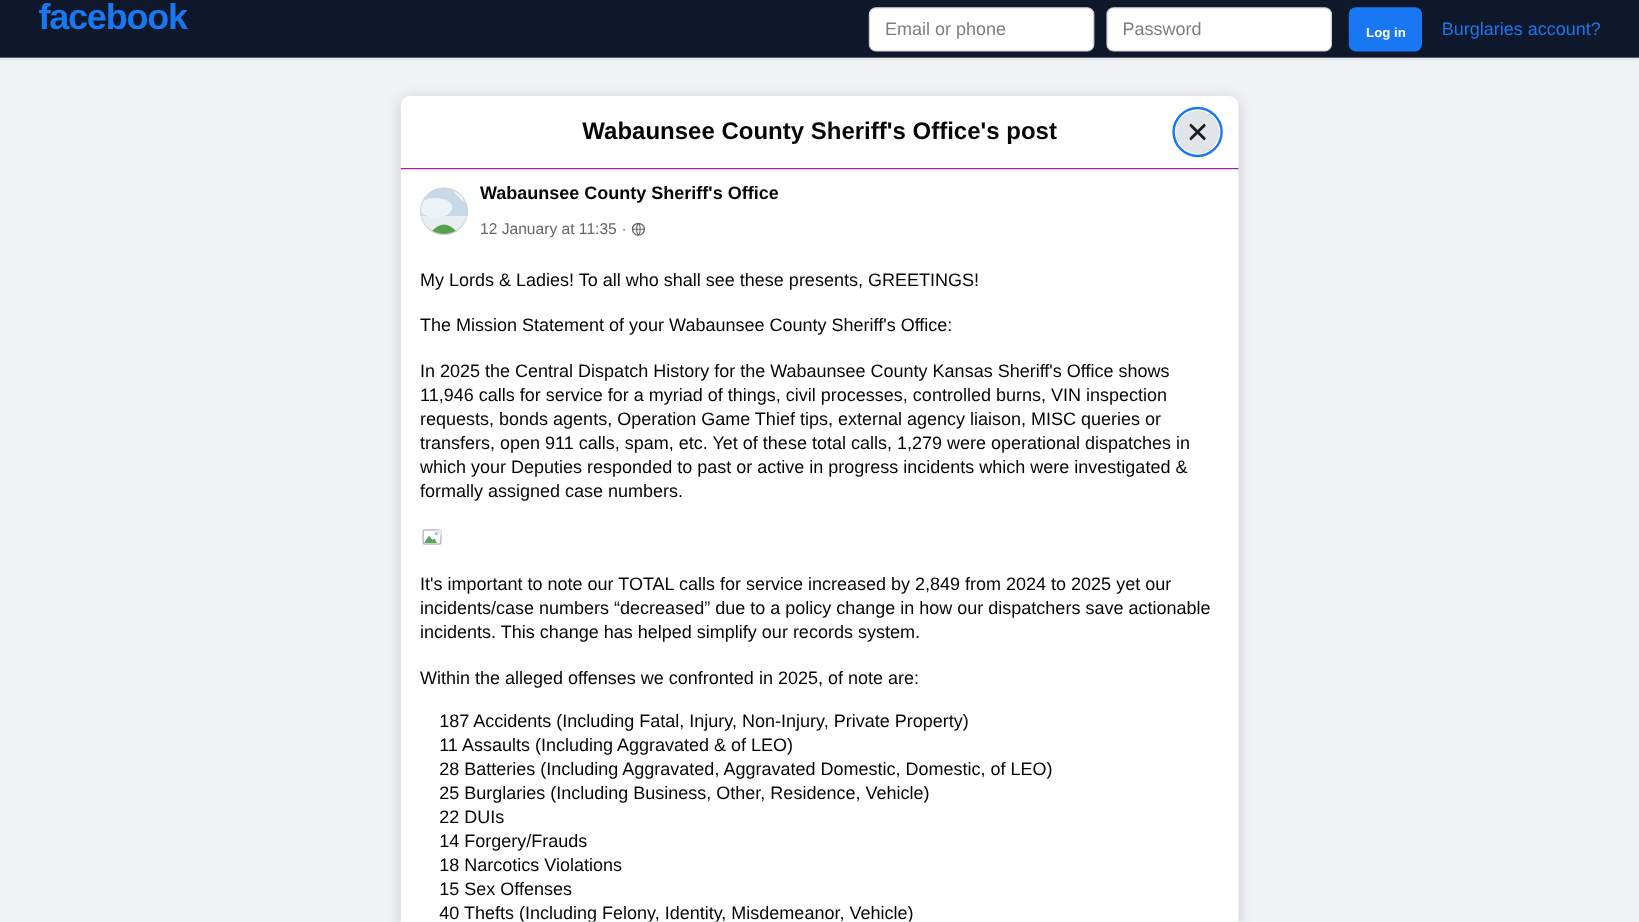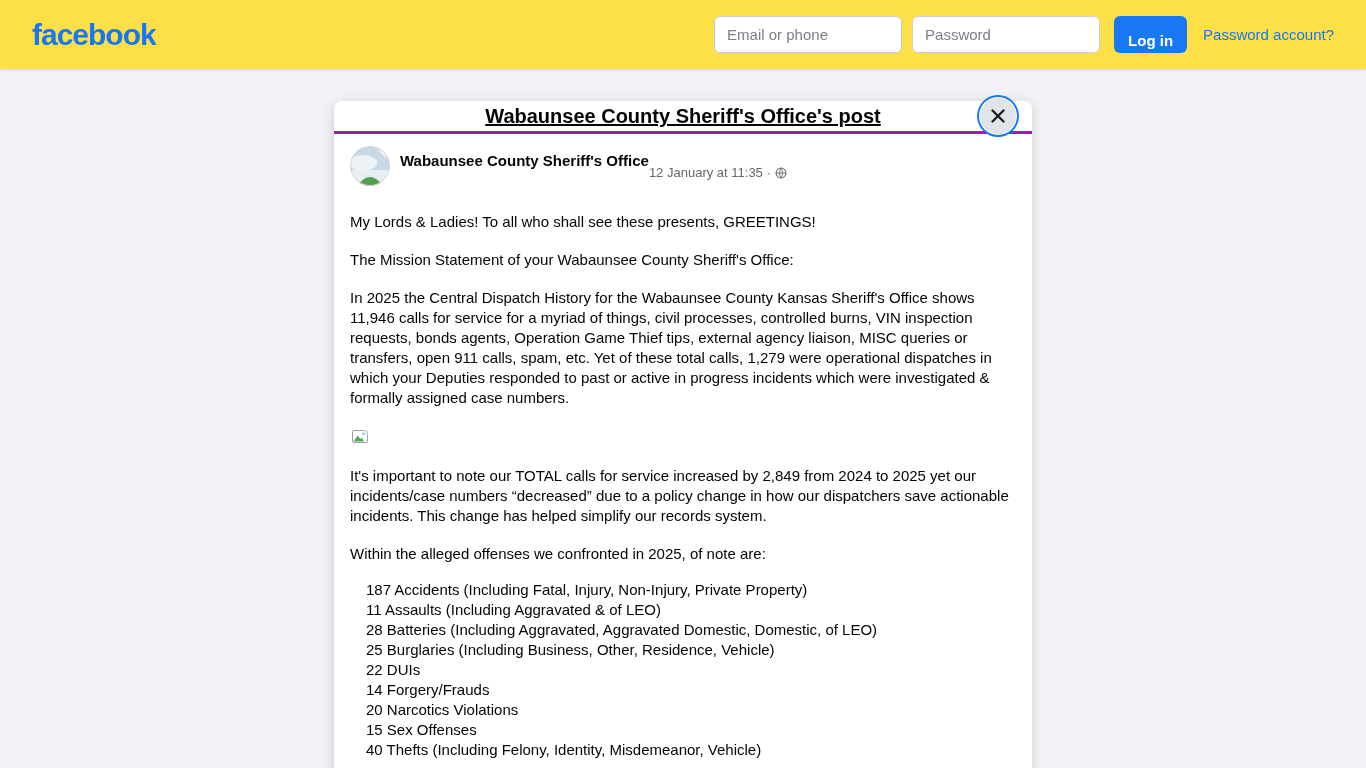"facebook" .top-nav { align-items: center -> none; background: #fde047 -> #0f172a; height: 69px -> 48px }
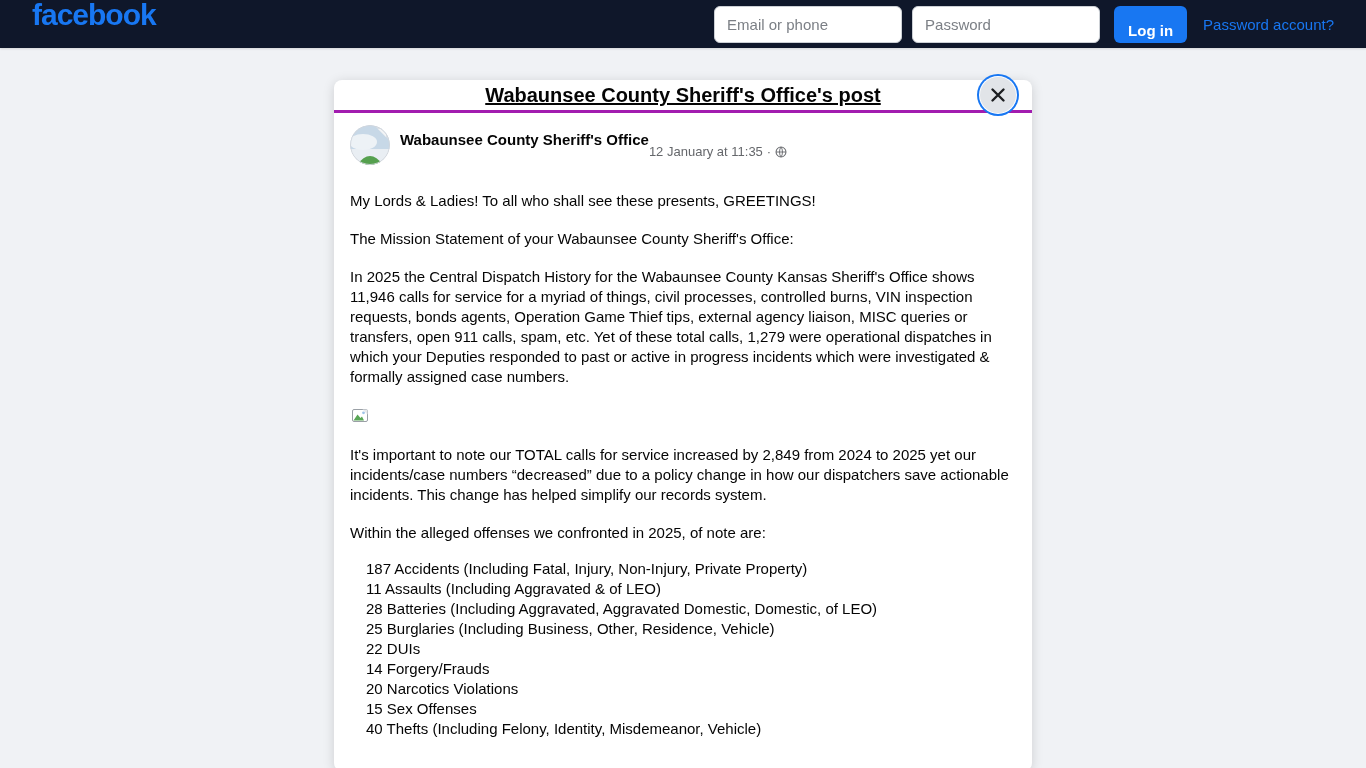"Log in" .login-btn { font-size: 15px -> 11px }
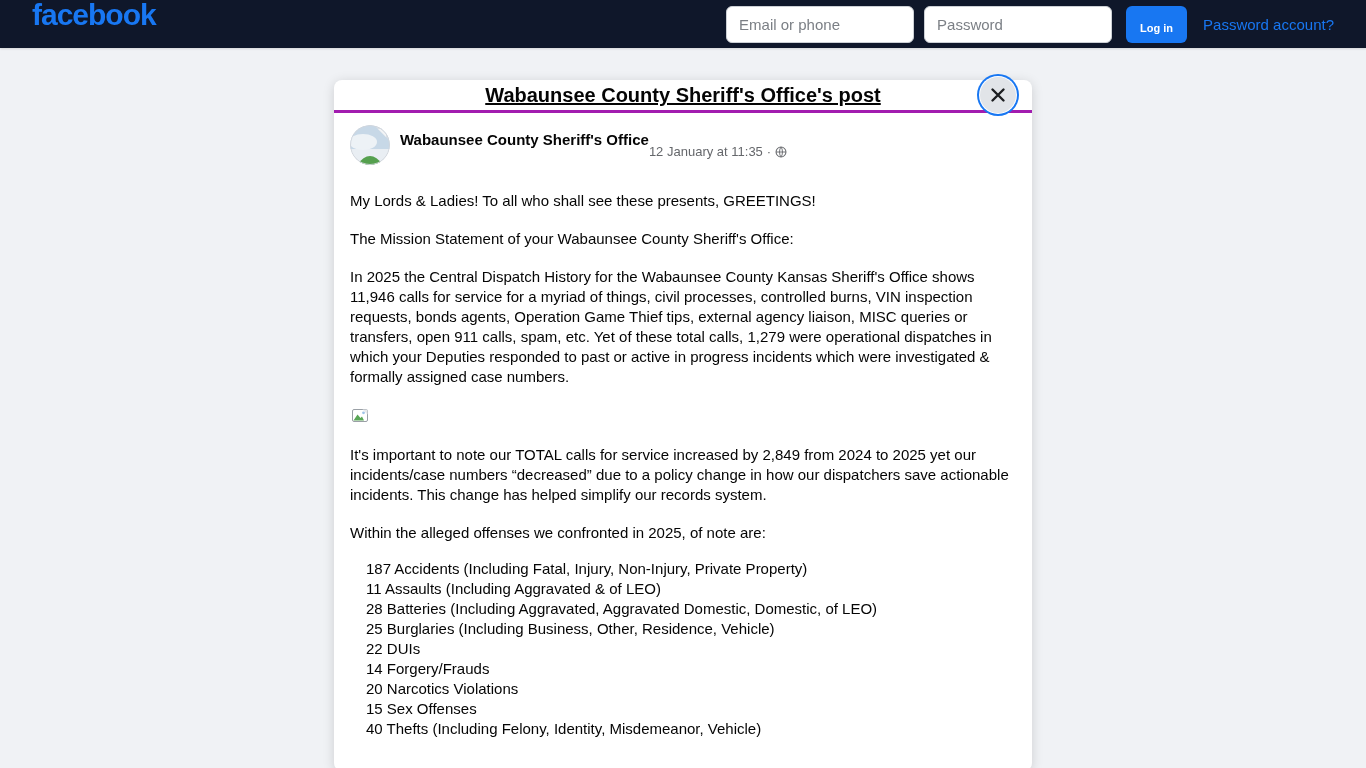"Password account?" a.forgot-link { text: Password -> Burglaries }
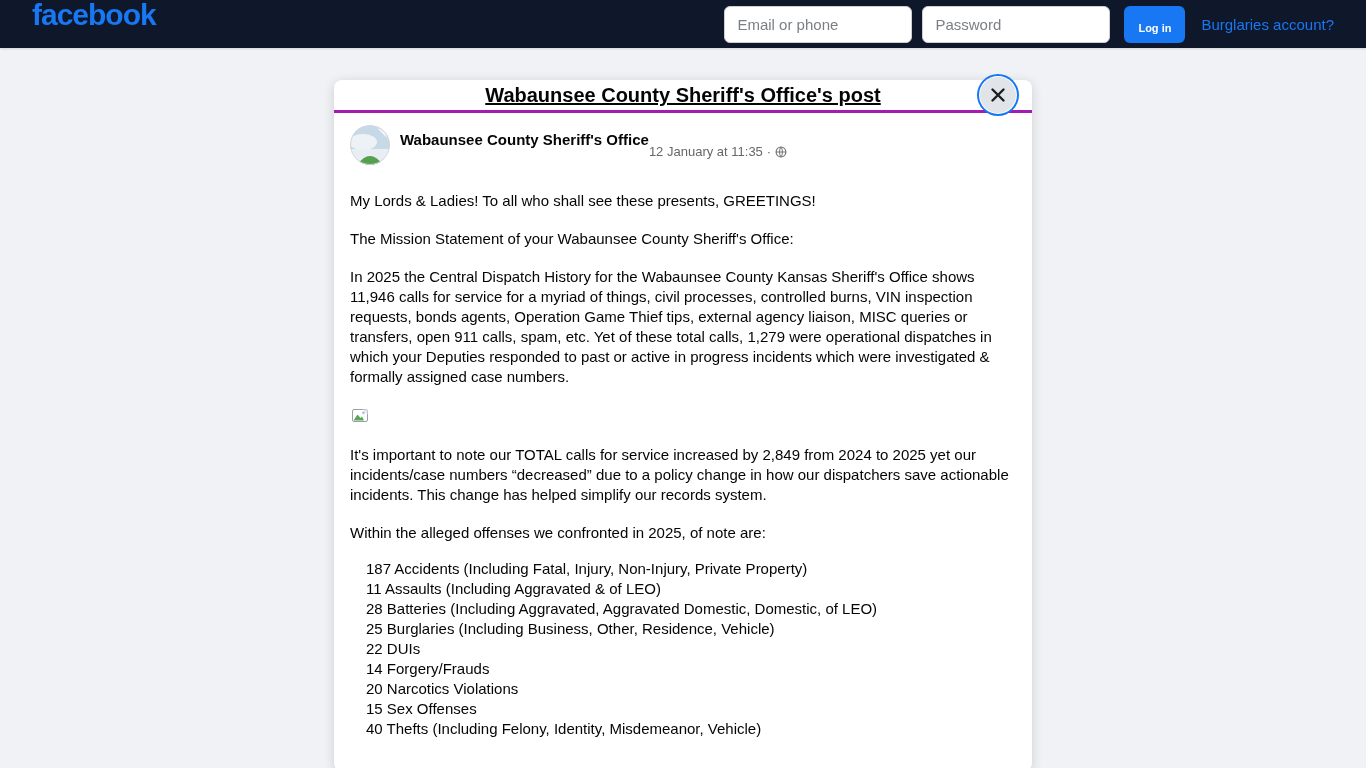"Wabaunsee County Sheriff's Office's post" .modal-header { border-bottom: 3px solid #a21caf -> 1px solid #a21caf; padding: 3px 56px -> 18px 56px; text-decoration: underline -> none }
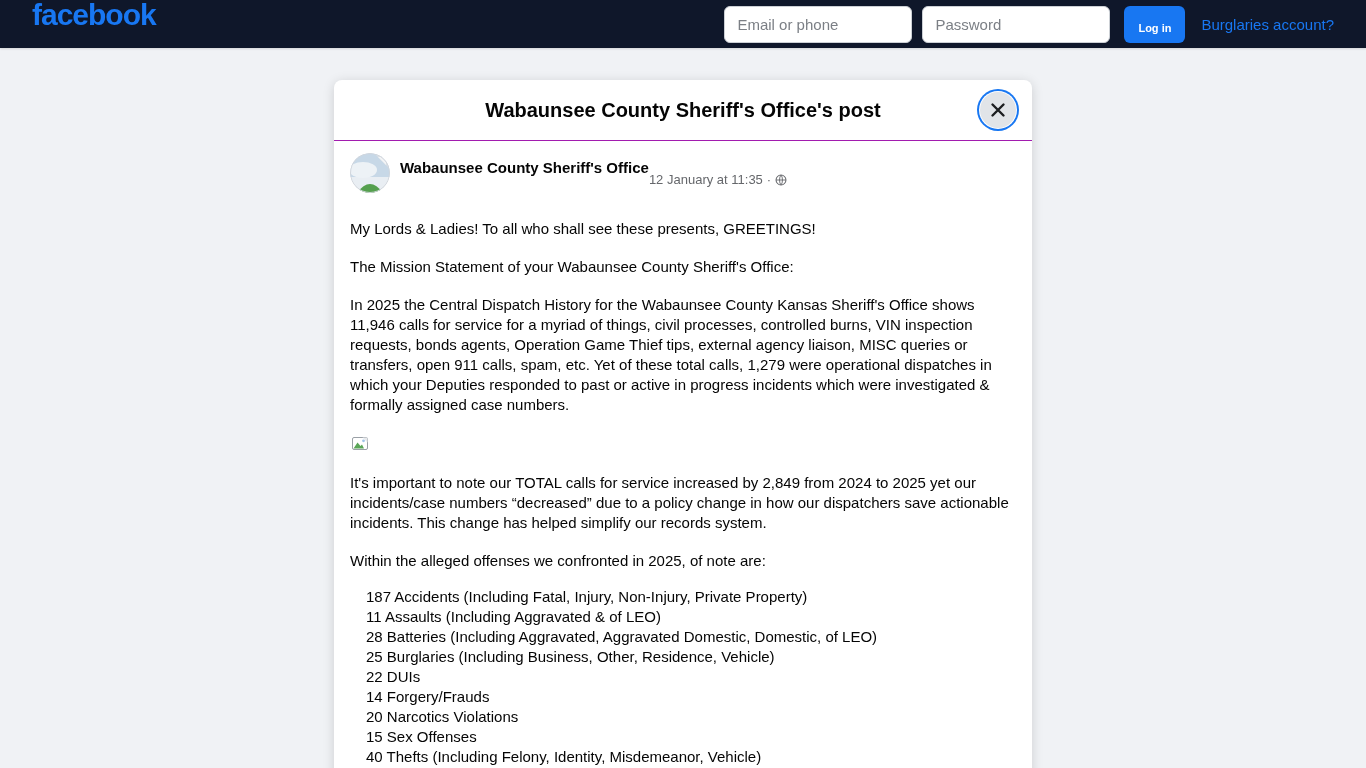"Wabaunsee County Sheriff's Office" .author-block { flex-direction: row -> column }
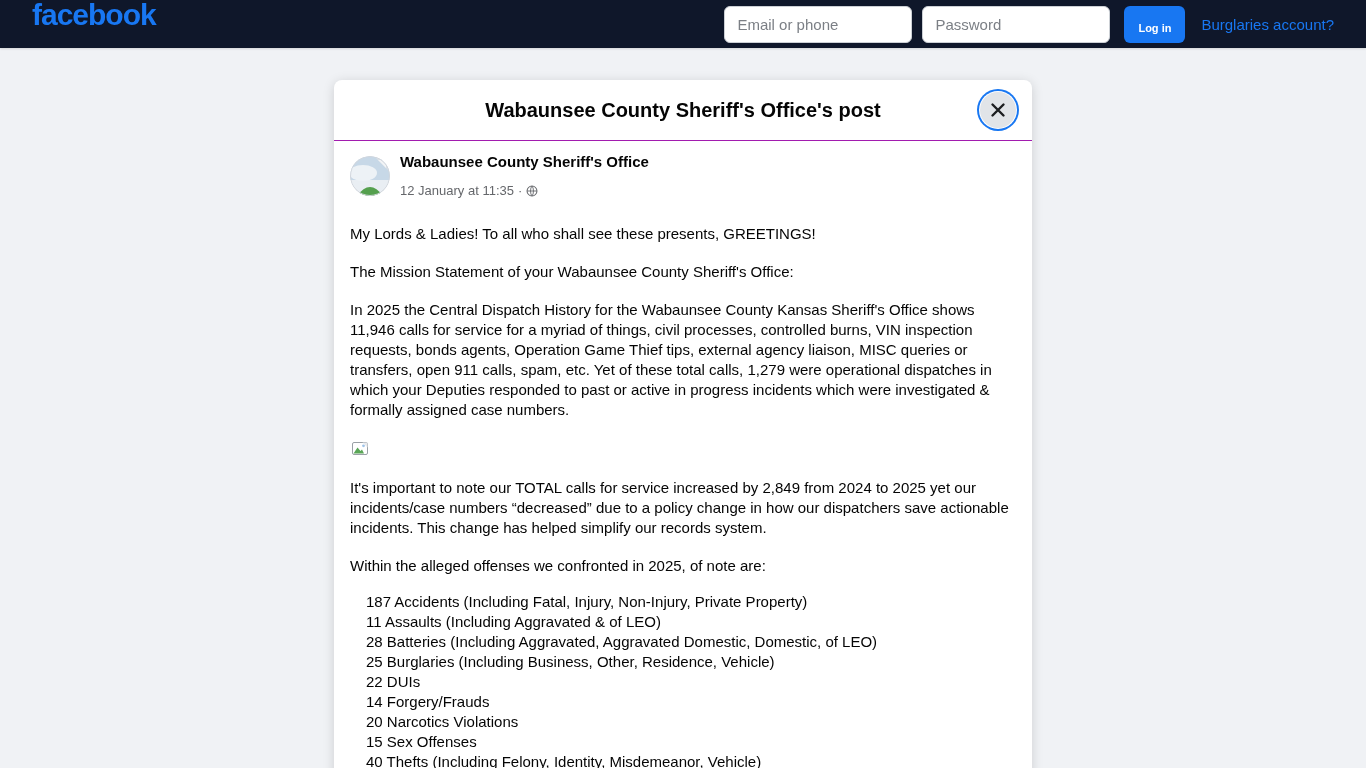"20 Narcotics Violations" div { text: 20 -> 18 }
